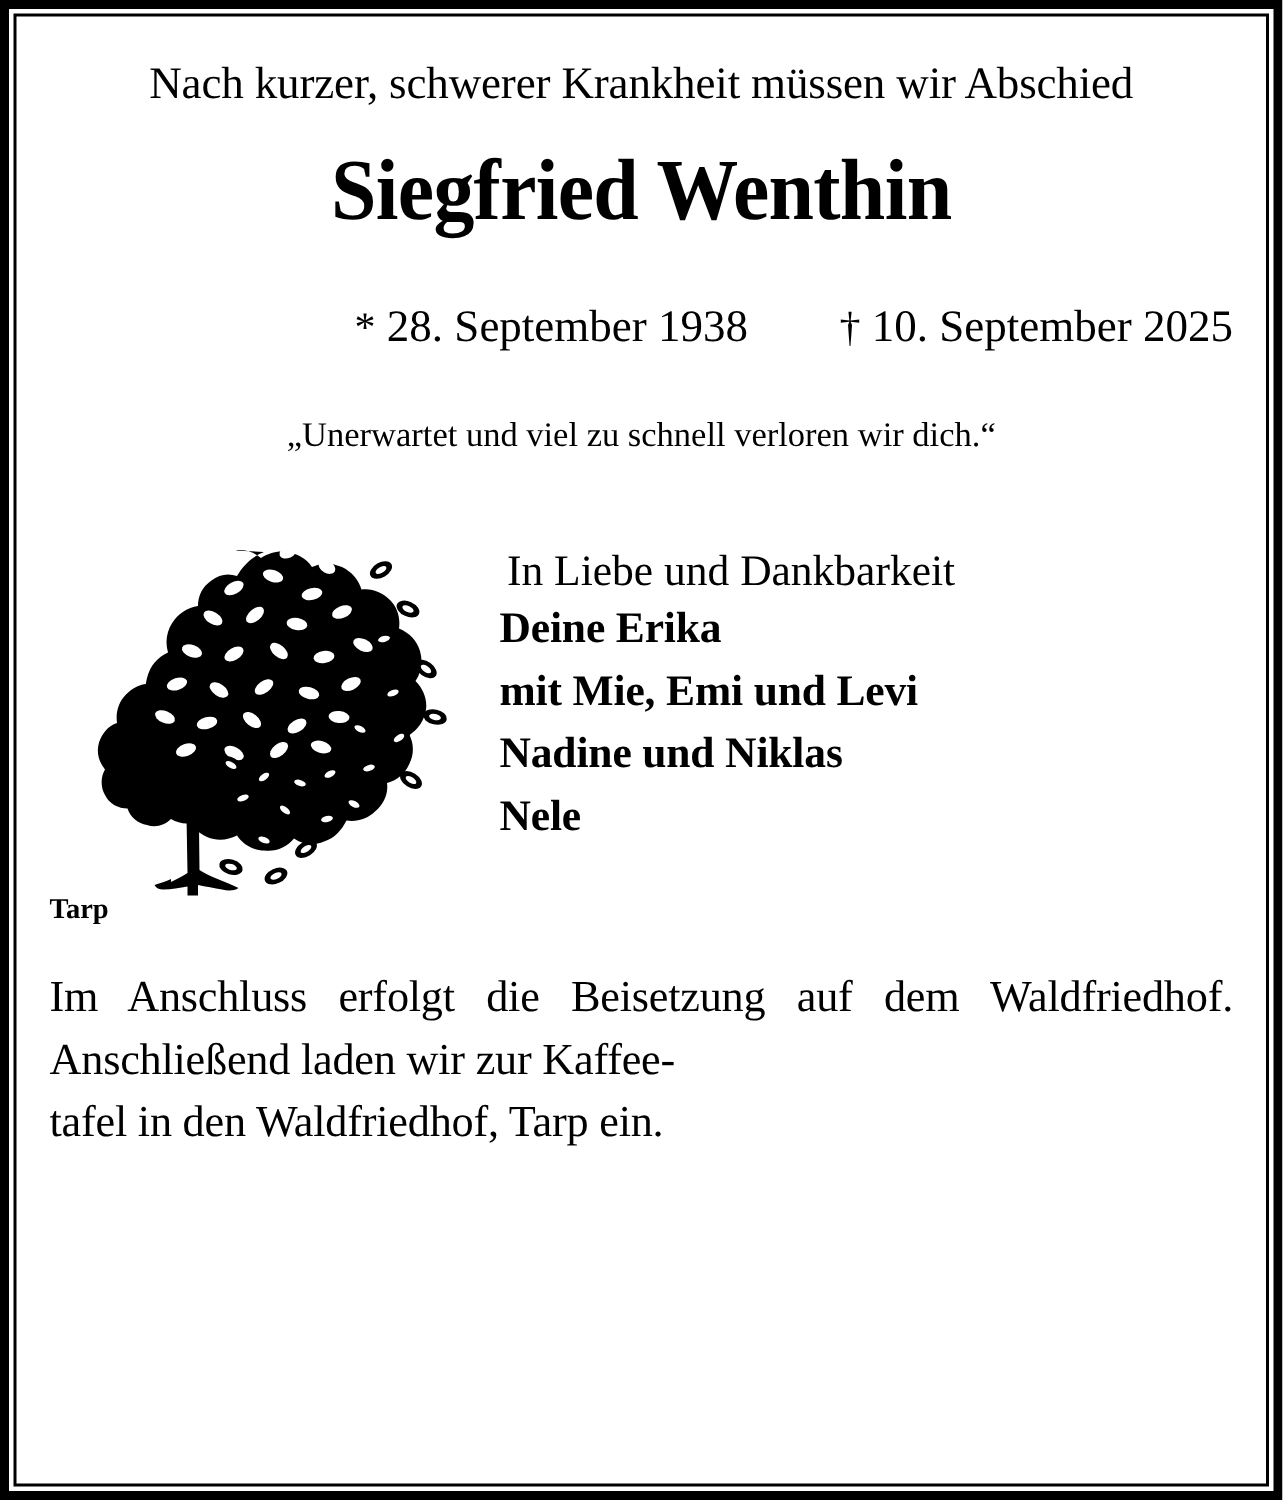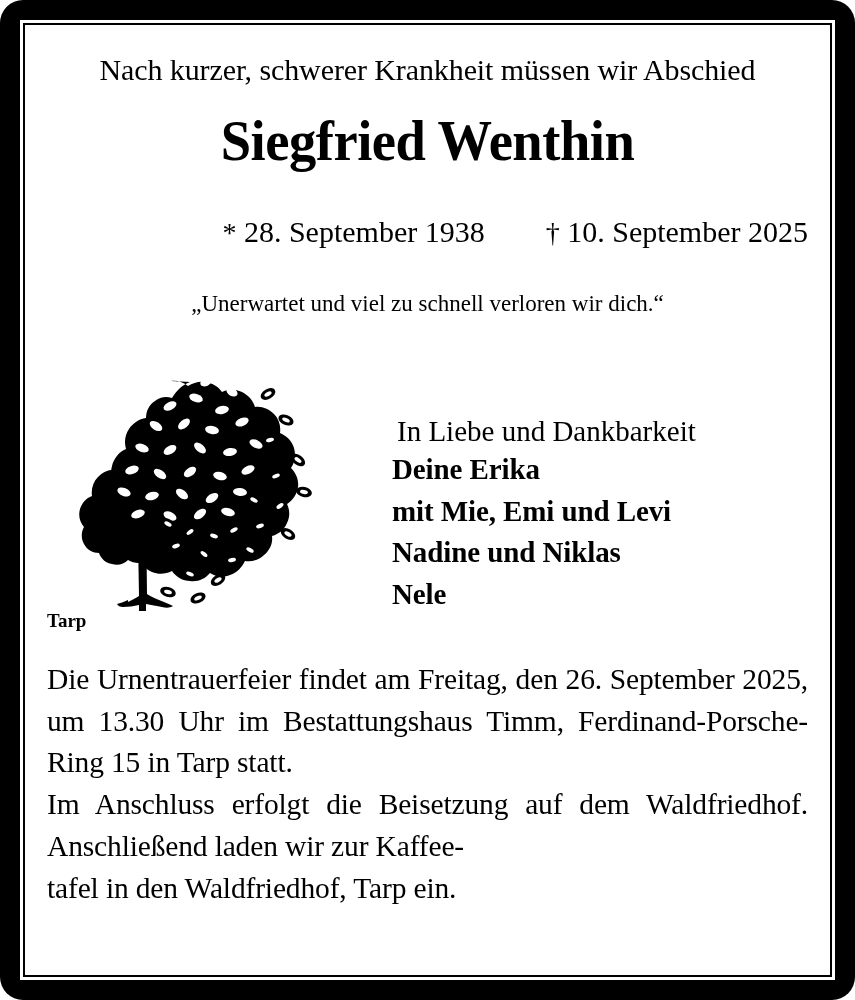"Nach kurzer, schwerer Krankheit müssen" .notice { border-radius: 23px -> none; padding: 20px -> 6px }
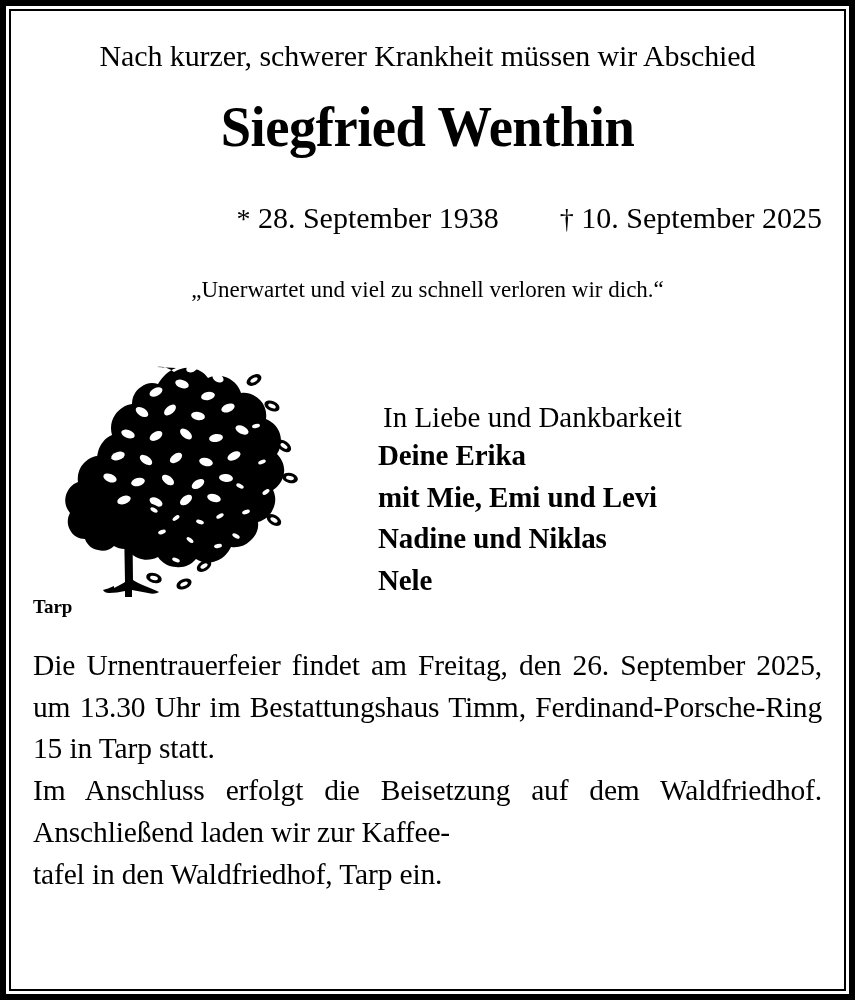"In Liebe und Dankbarkeit" .middle { align-items: flex-end -> center; gap: 45px -> none }
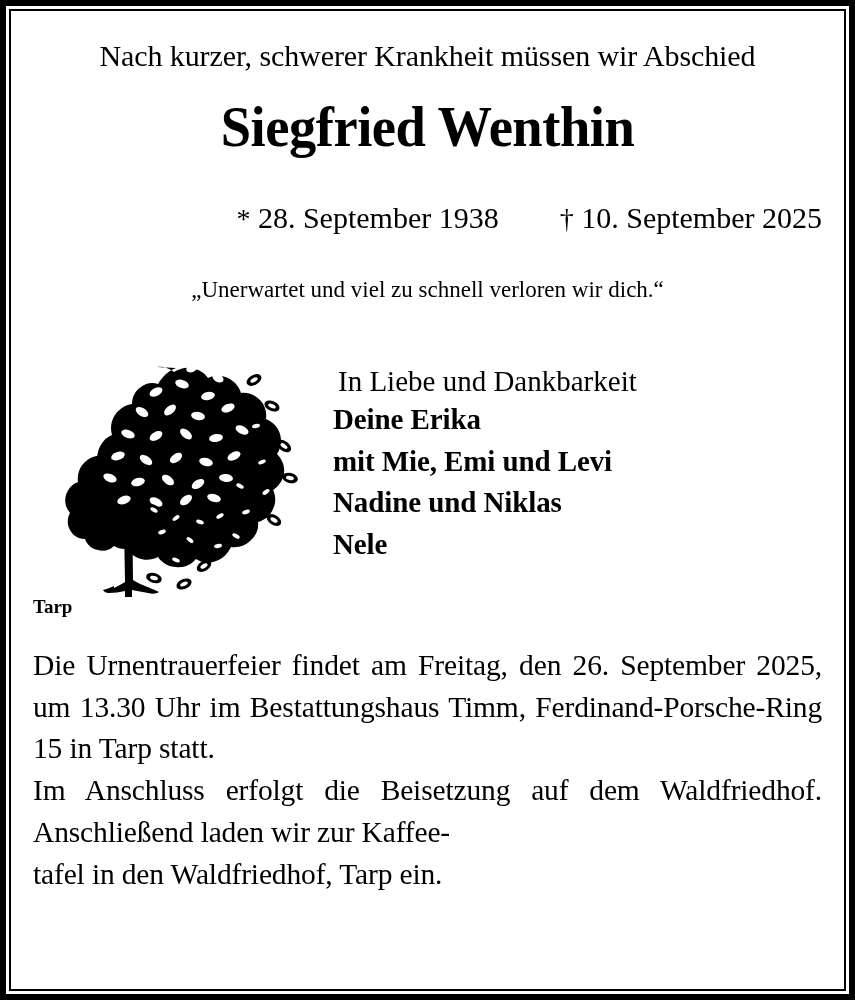"Die Urnentrauerfeier findet am Freitag," p { html: <p>Die Urnentrauerfeier findet am Freitag, den 26. September 2025, um 13.30 Uhr im Bestattungshaus Timm, Ferdinand-Porsche-Ring 15 in Tarp statt.</p> -> none }
